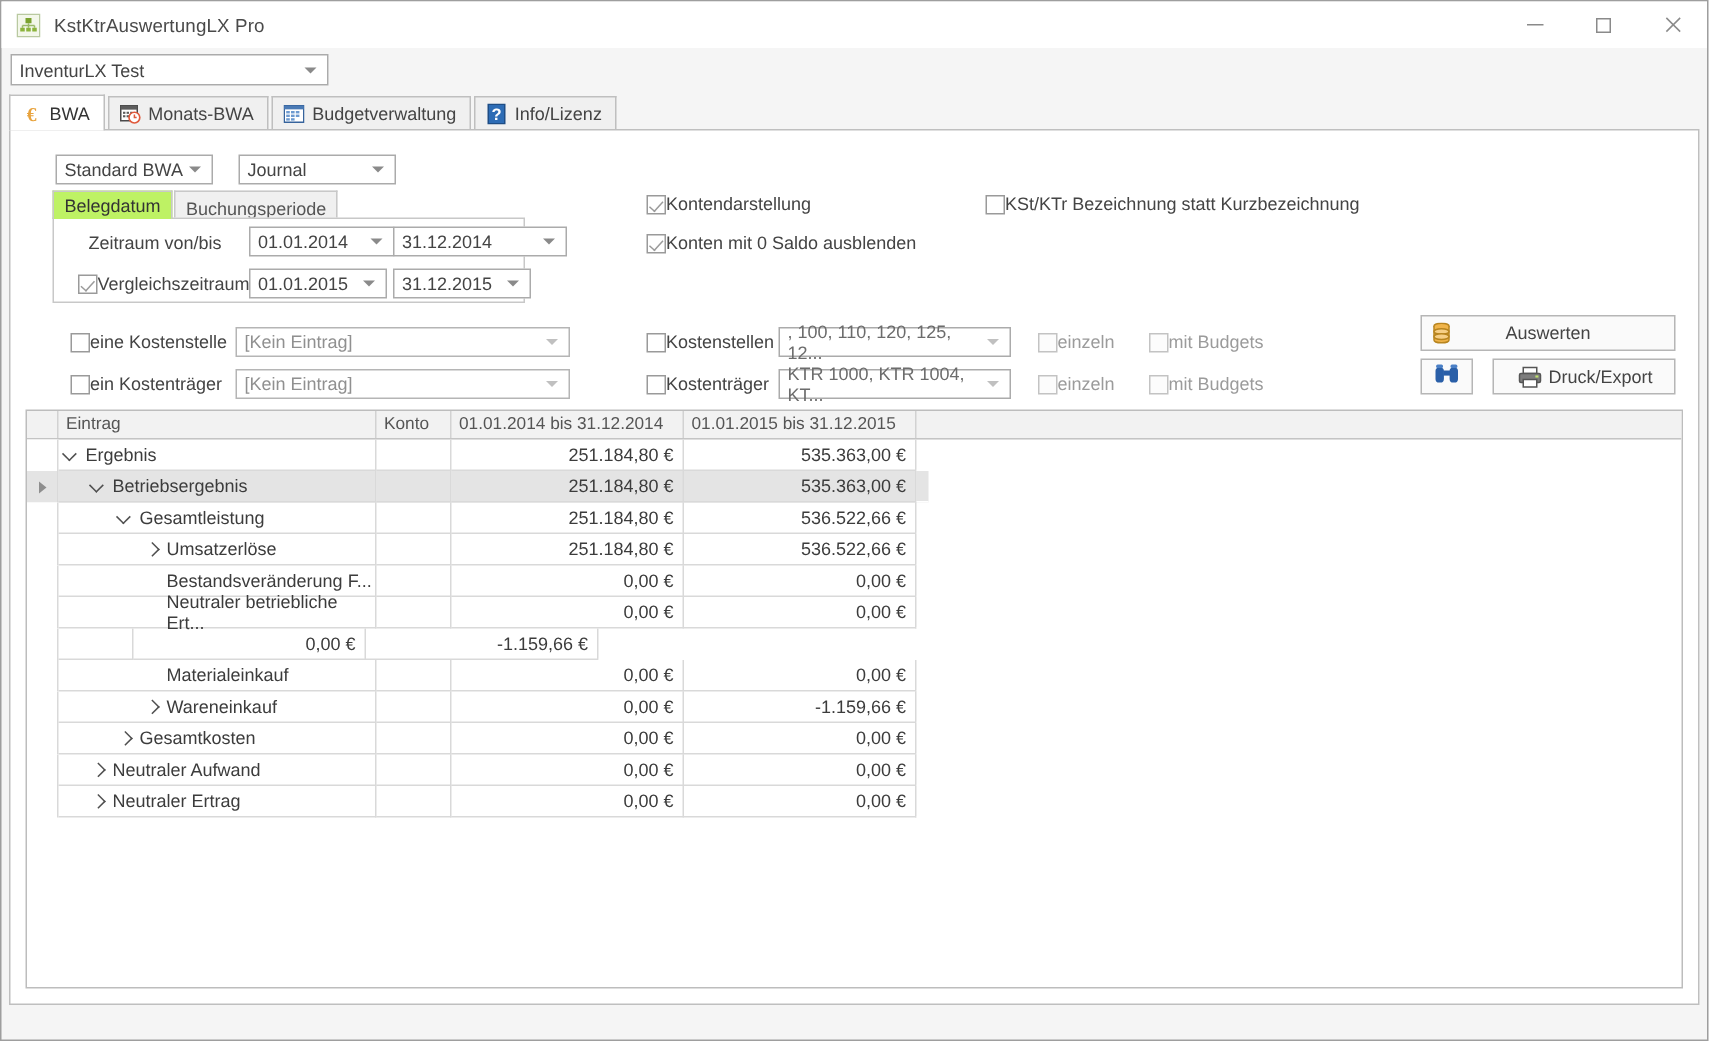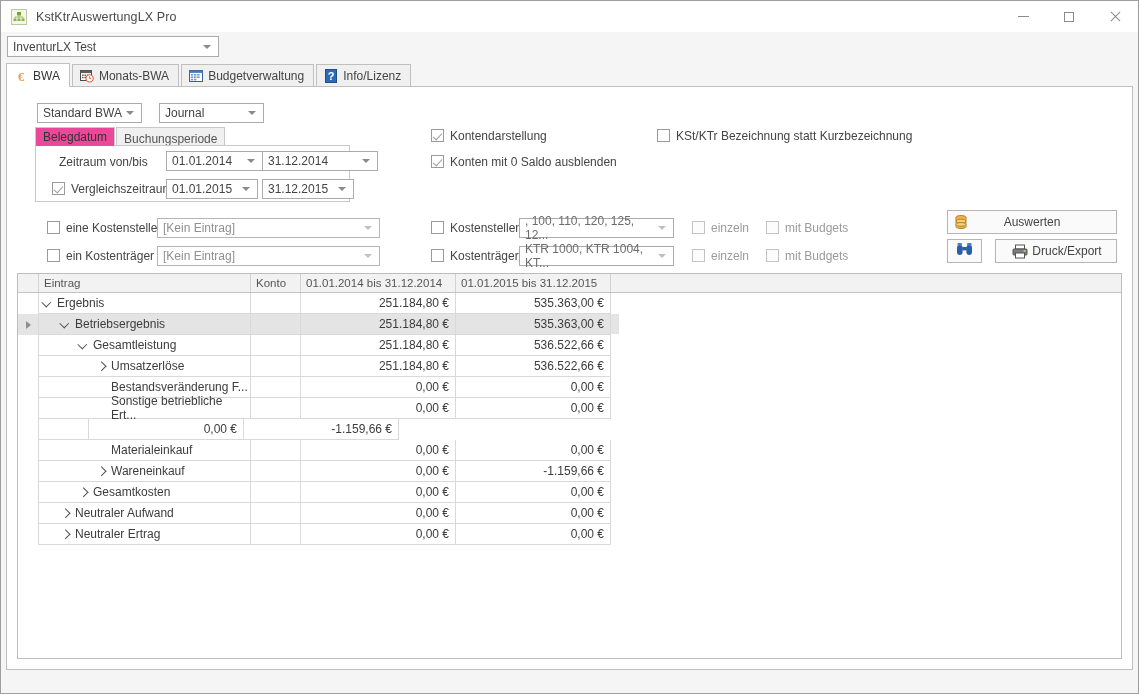"Belegdatum" .gtab.active { background: #ec4899 -> #bef264 }
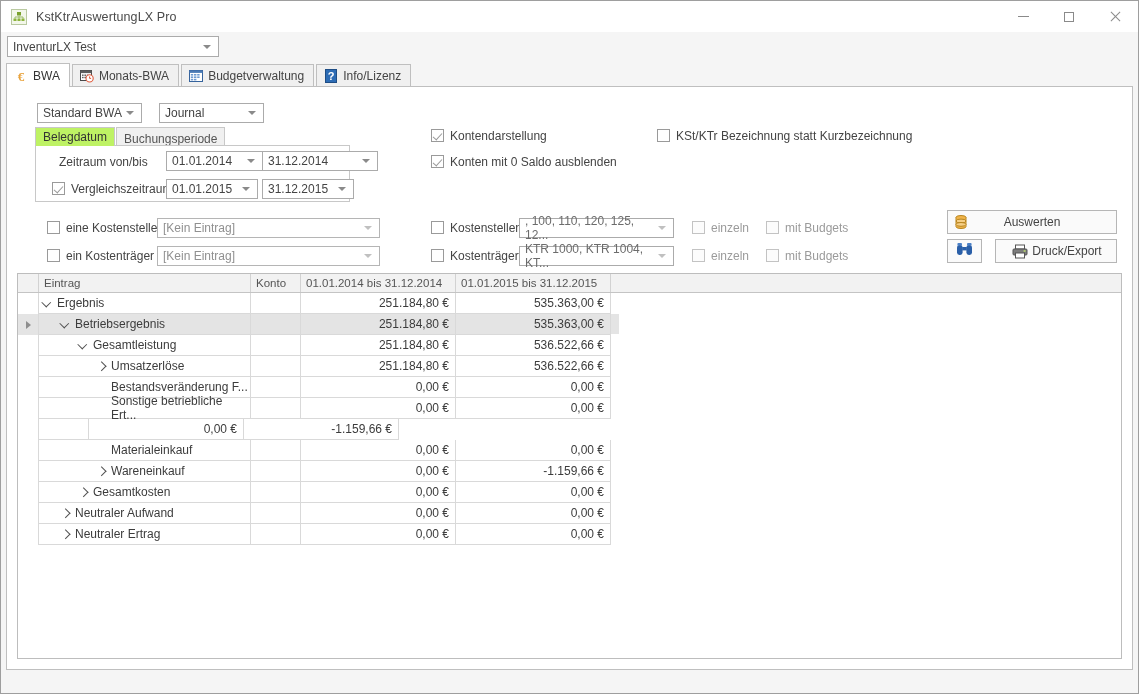"Kontendarstellung" .cbx { align-items: flex-start -> flex-end; gap: 6px -> none }
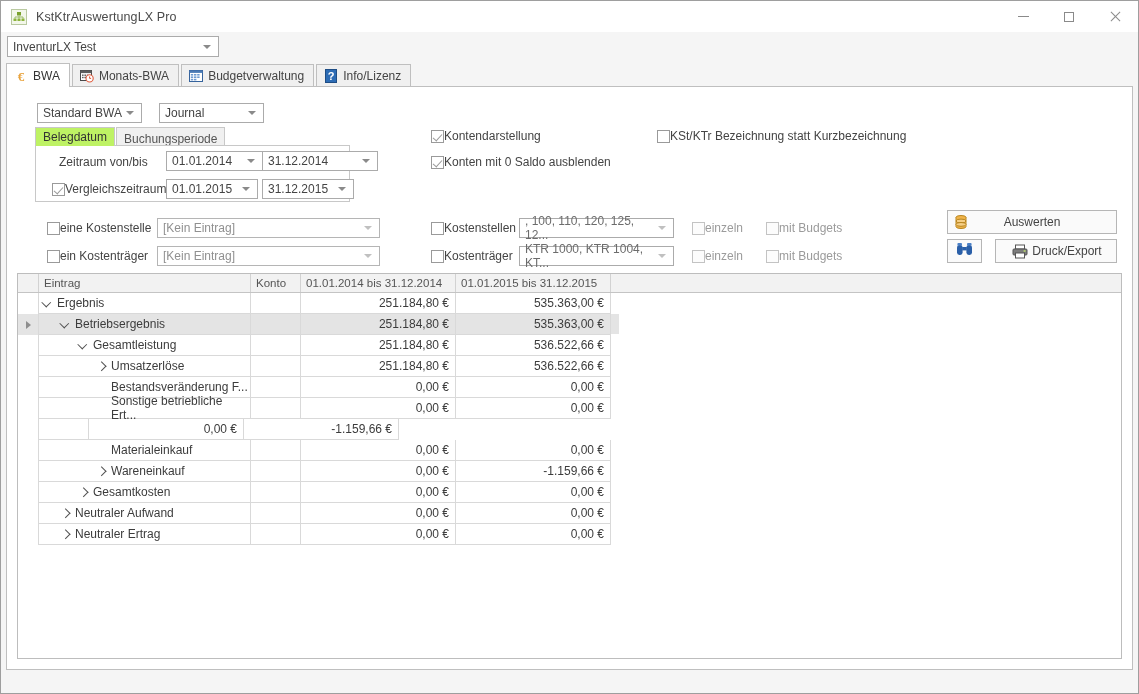"Sonstige betriebliche Ert..." span.nm { text: Sonstige -> Neutraler }
